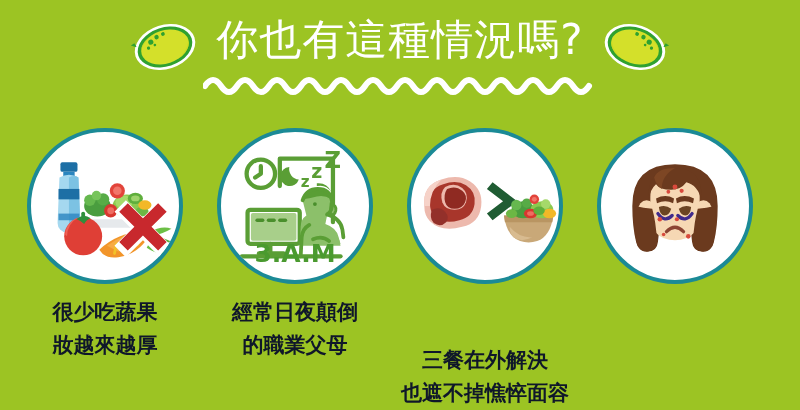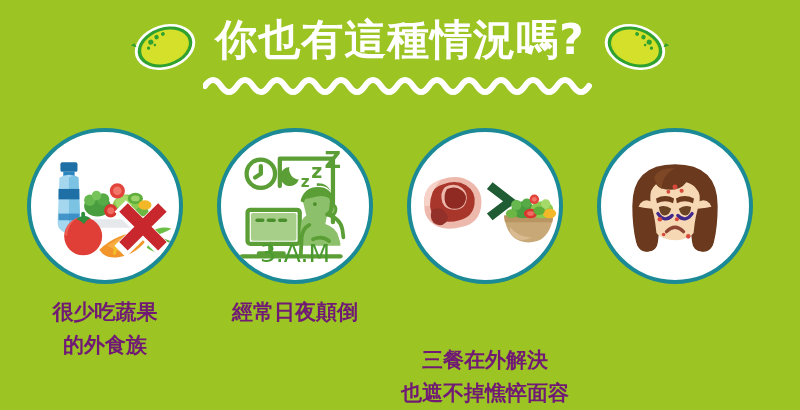"你也有這種情況嗎?" .title { font-weight: bold -> normal }
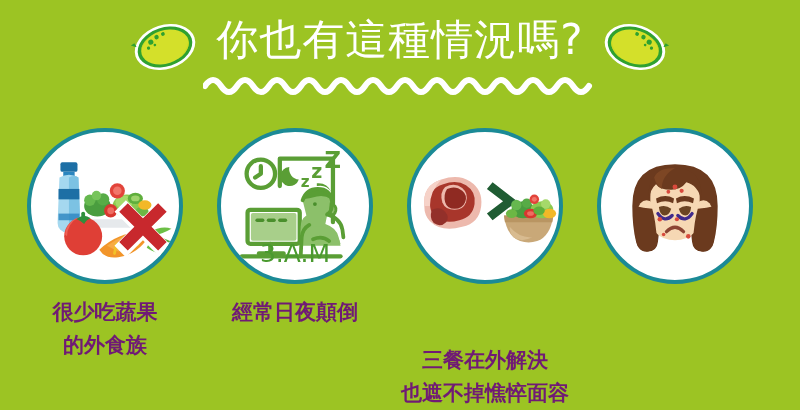"3.A.M" .amlabel { font-weight: normal -> bold }
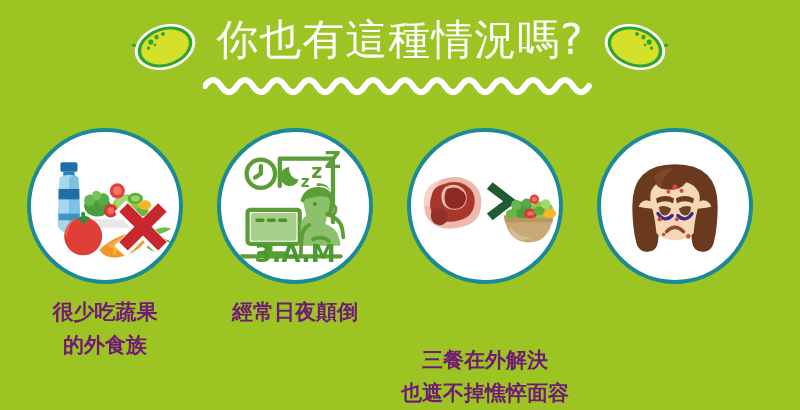"很少吃蔬果" .caption { color: #701a75 -> #0f172a }
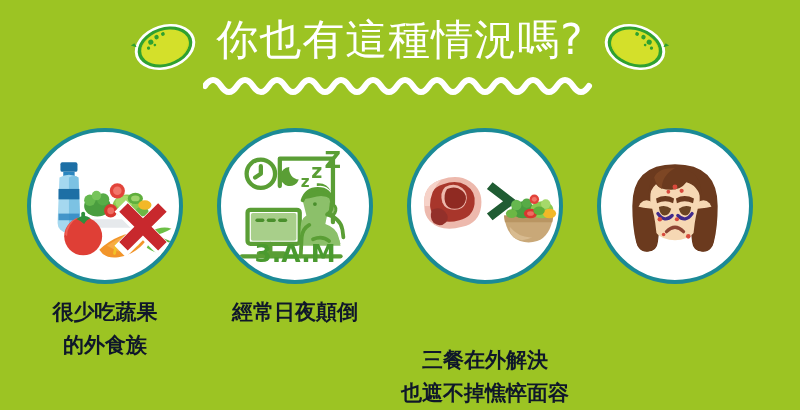"的外食族" span.ln { text: 的外食族 -> 妝越來越厚 }
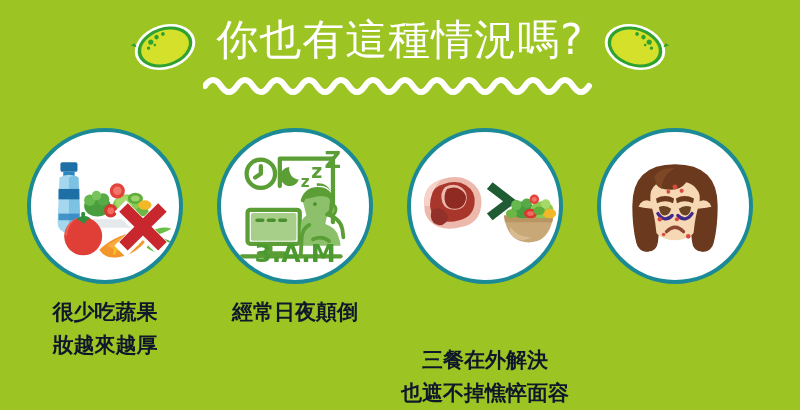"的職業父母" span.ln { html: none -> <span>的職業父母</span> }
